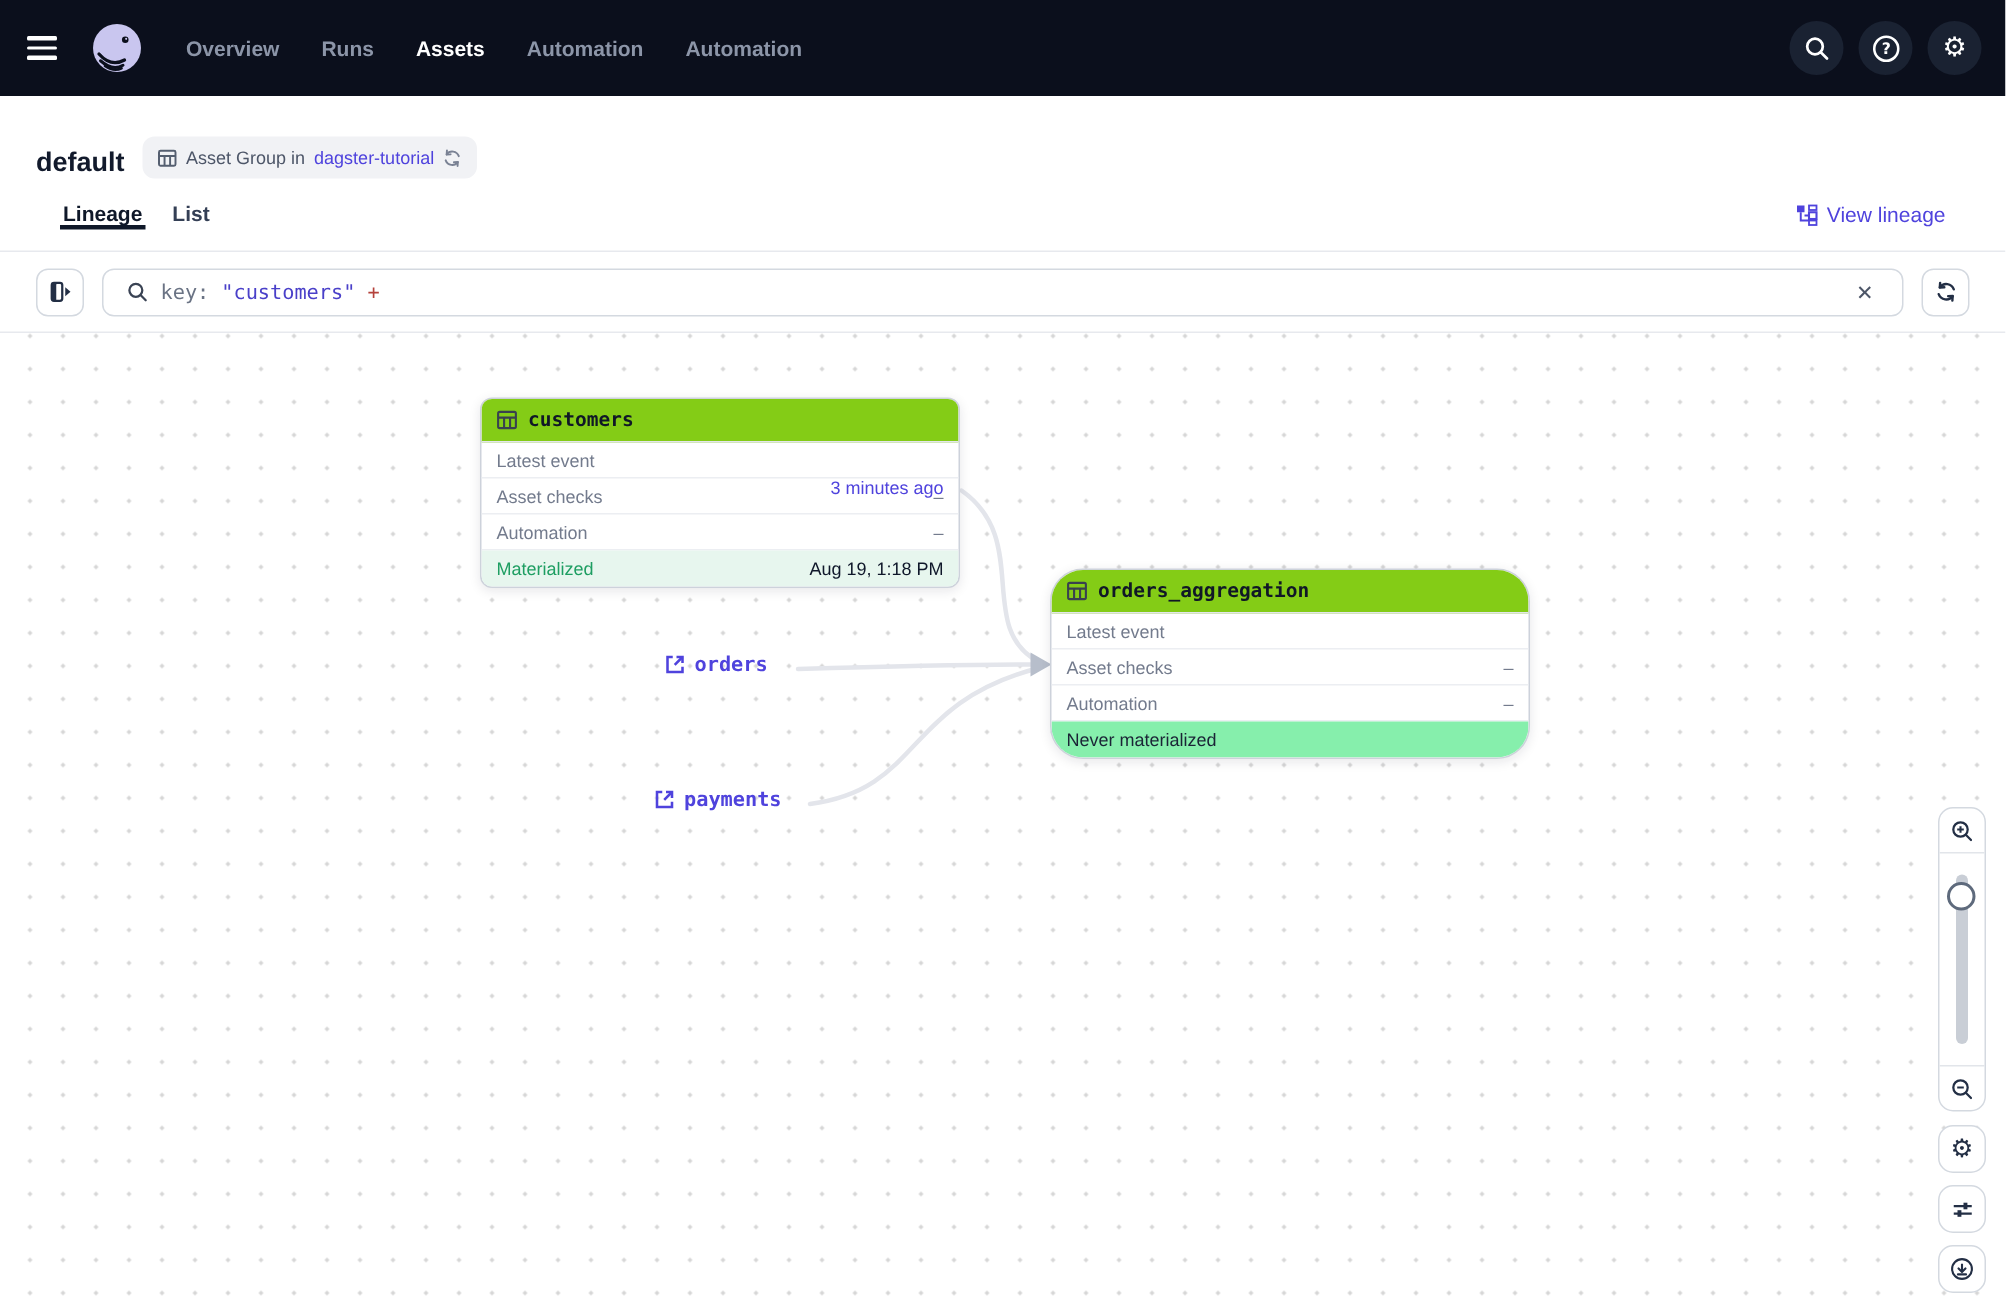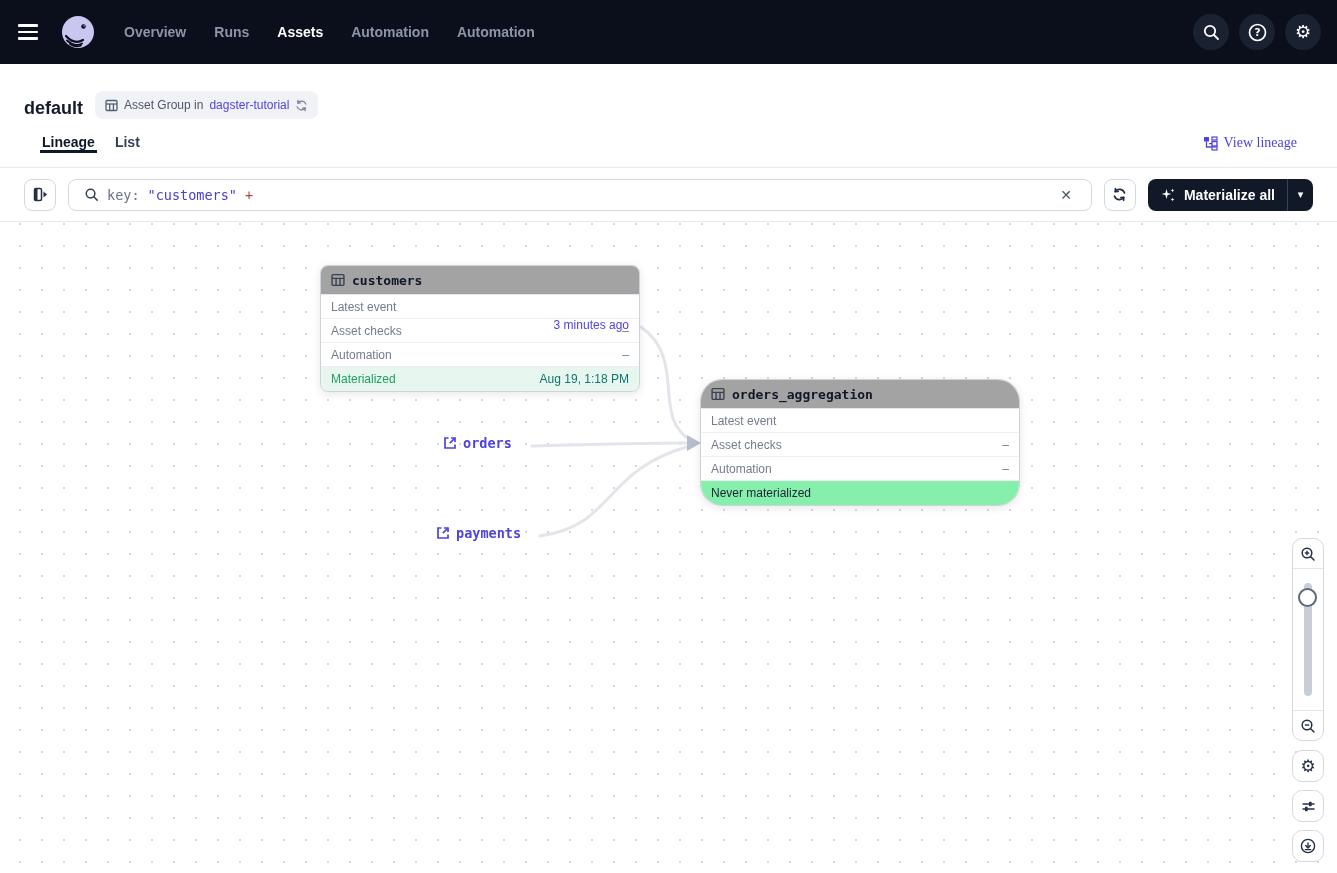"View lineage" .view-lineage { font-family: Liberation Serif, serif -> Liberation Sans, sans-serif }
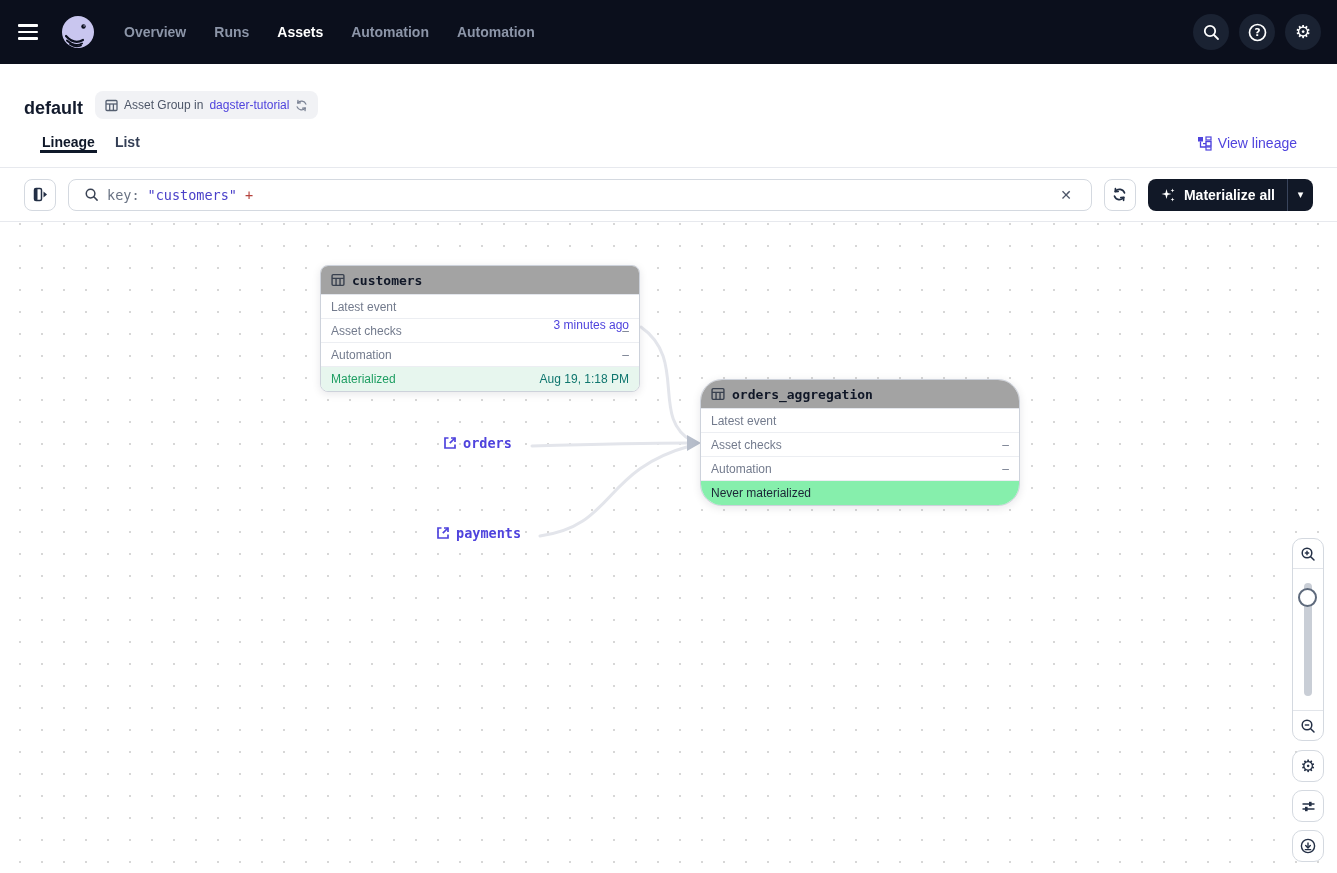"Materialize all" div.materialize { html: <div> <button> <svg> <path></path> <path></path> <path></path> </svg> <span>Materialize all</span> </button> <button>▾</button> </div> -> none }
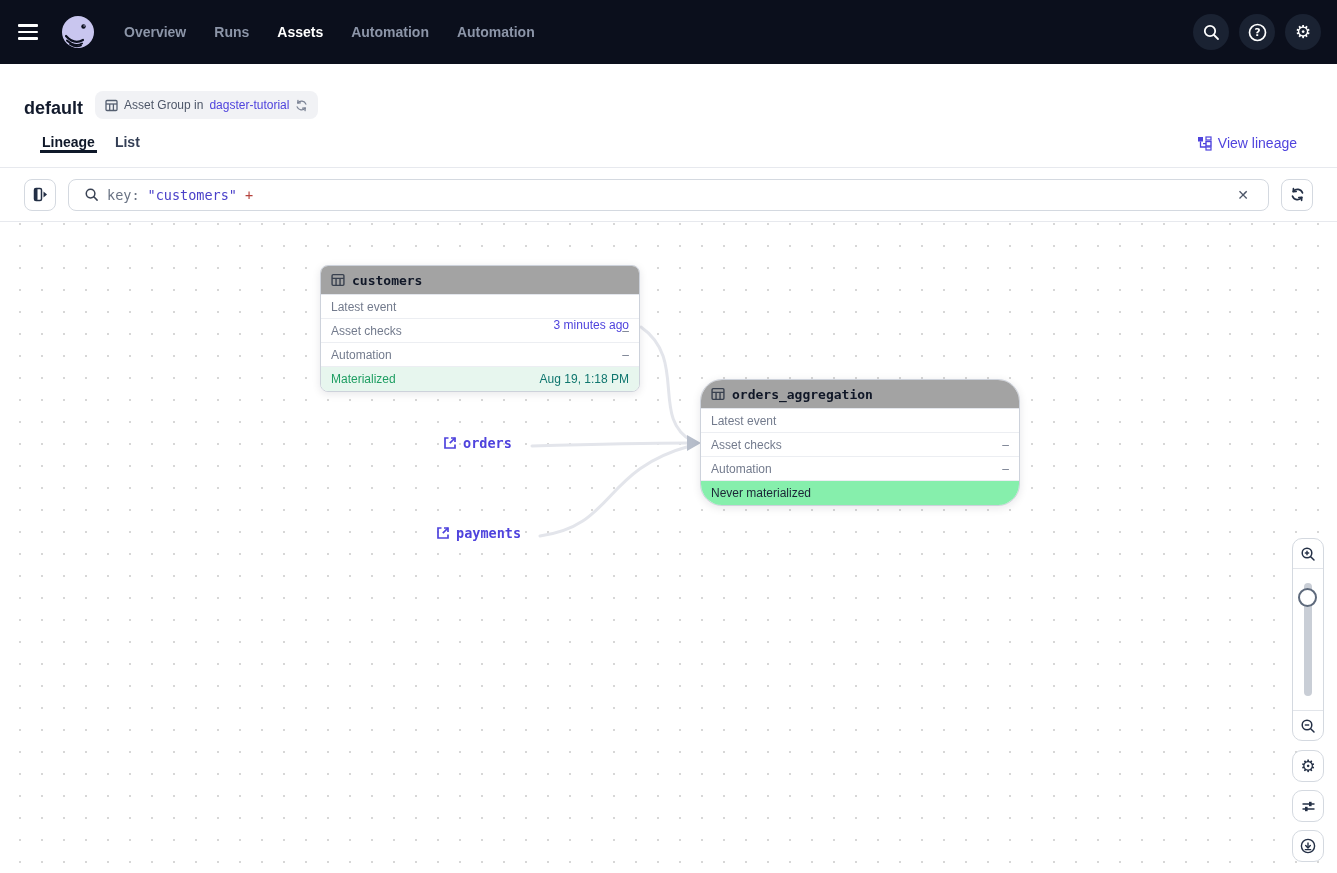"customers" .node-header { background: #a3a3a3 -> #84cc16 }
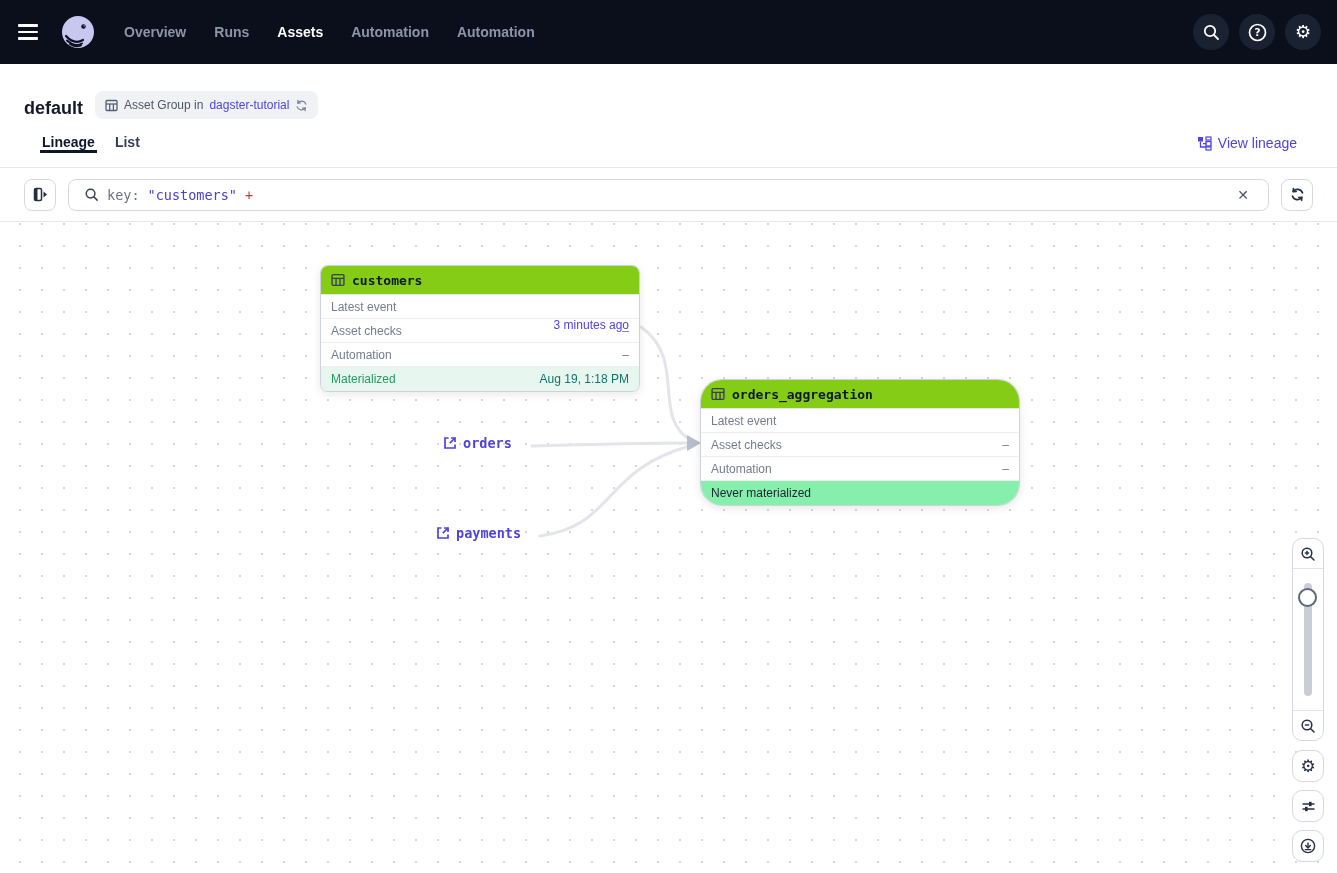"Aug 19, 1:18 PM" .node-status.materialized .st-value { color: #0f766e -> #0f172a }
